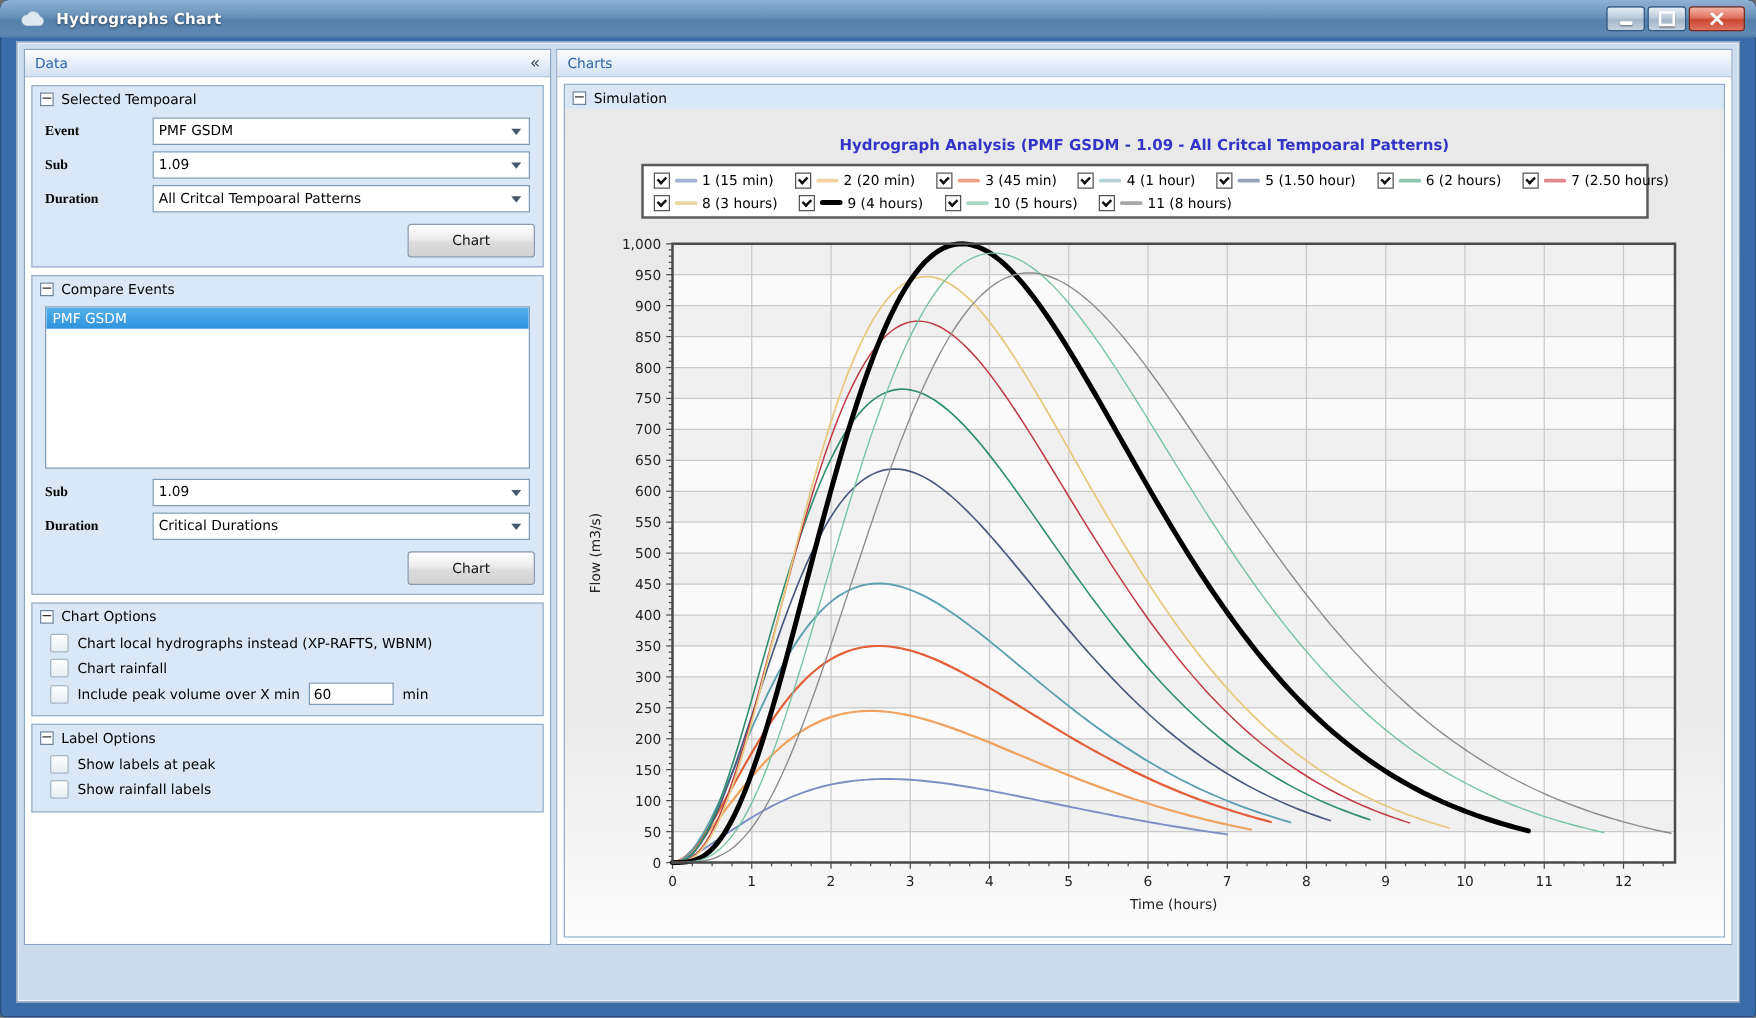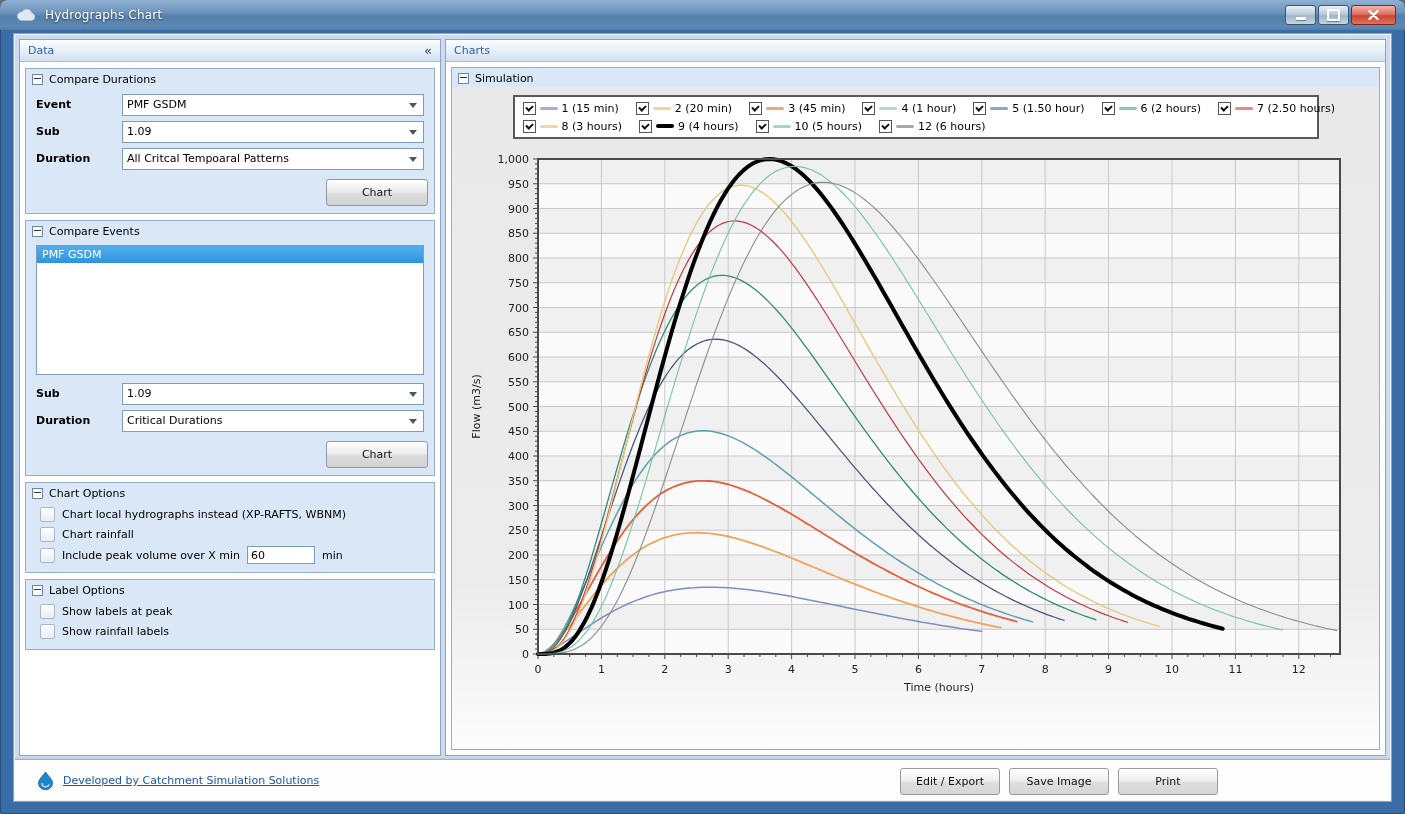"Hydrographs Chart" .titlebar .title { font-weight: normal -> bold }
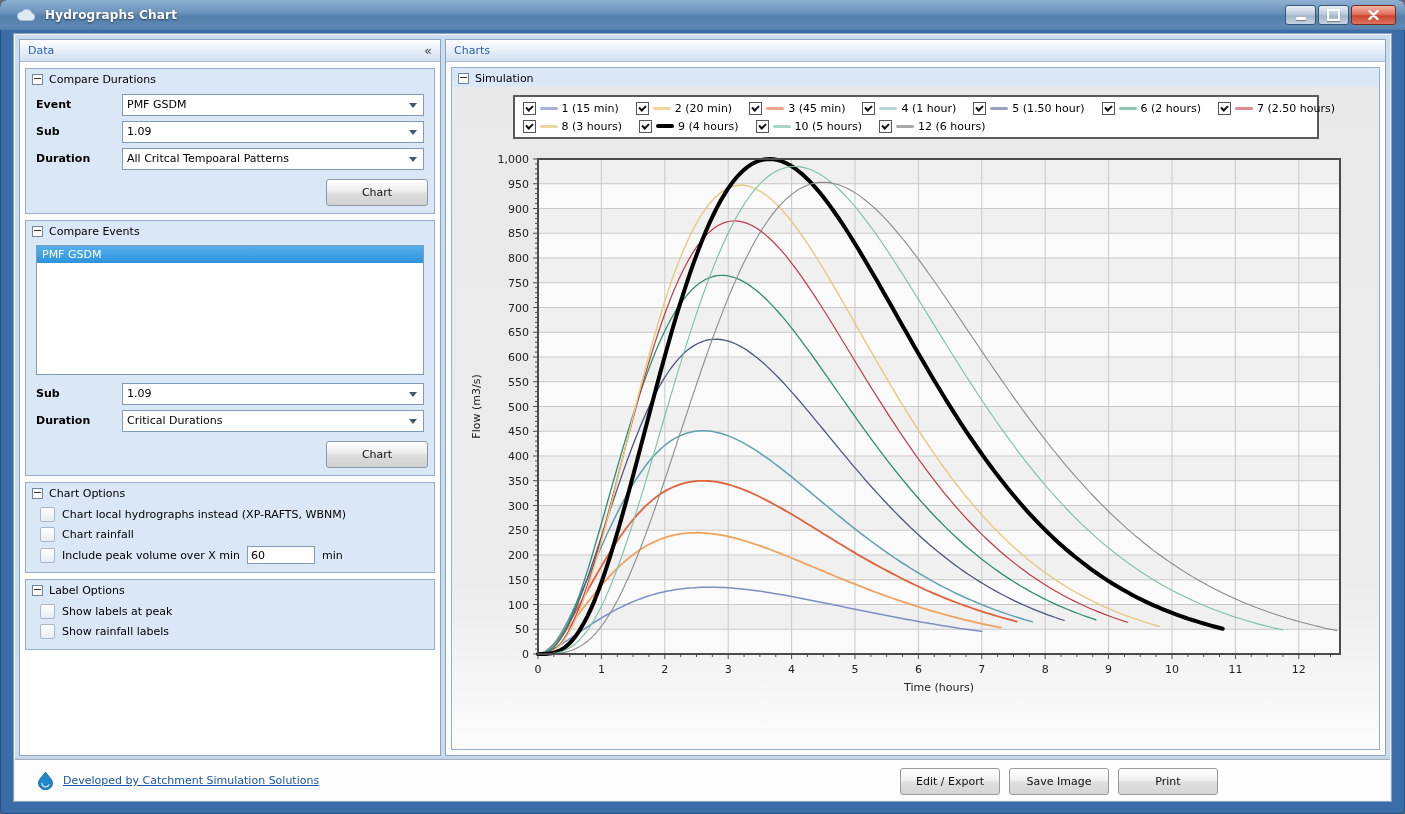"Compare Durations" span { text: Compare Durations -> Selected Tempoaral }
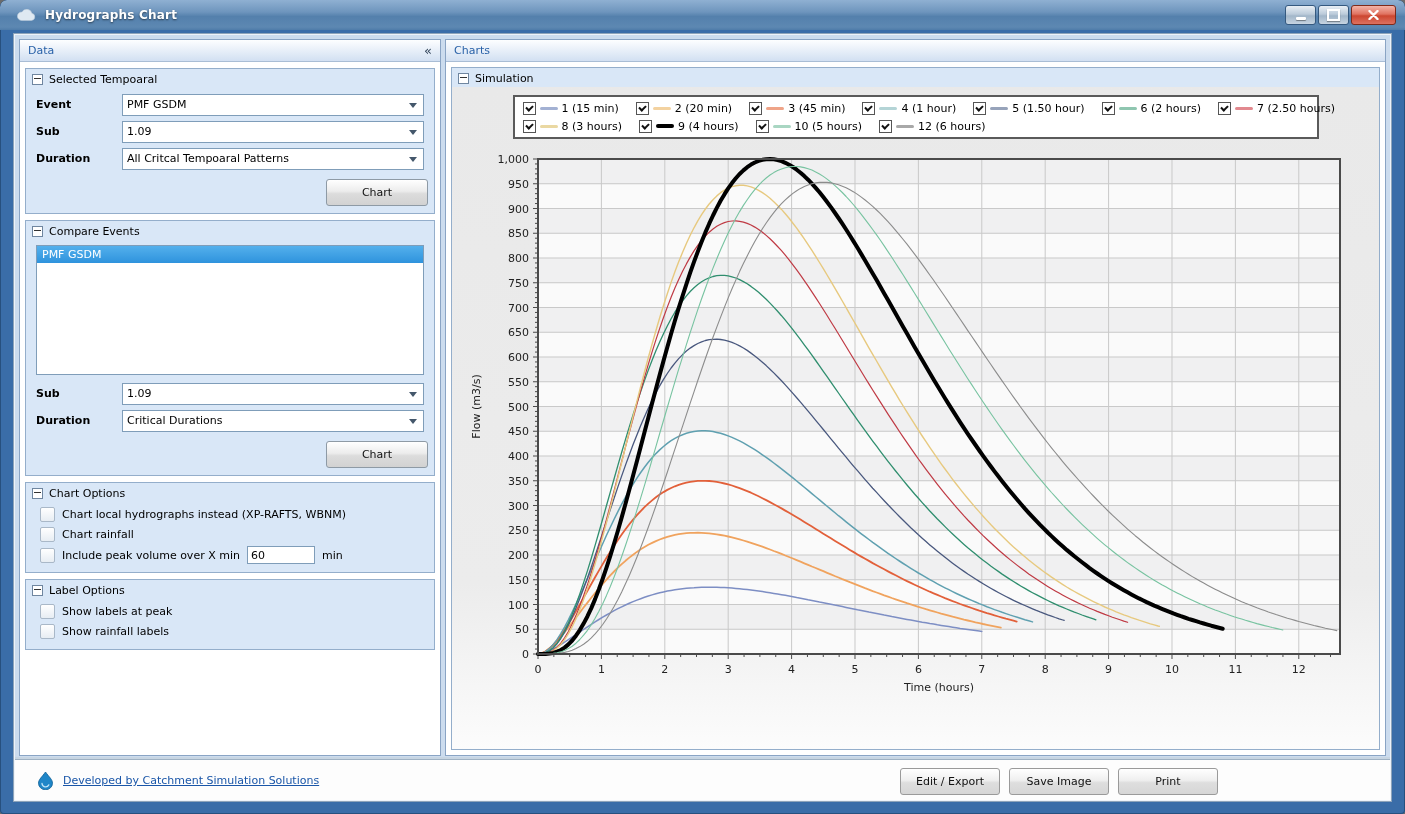"Event" .field-label { font-family: none -> Liberation Serif, serif }
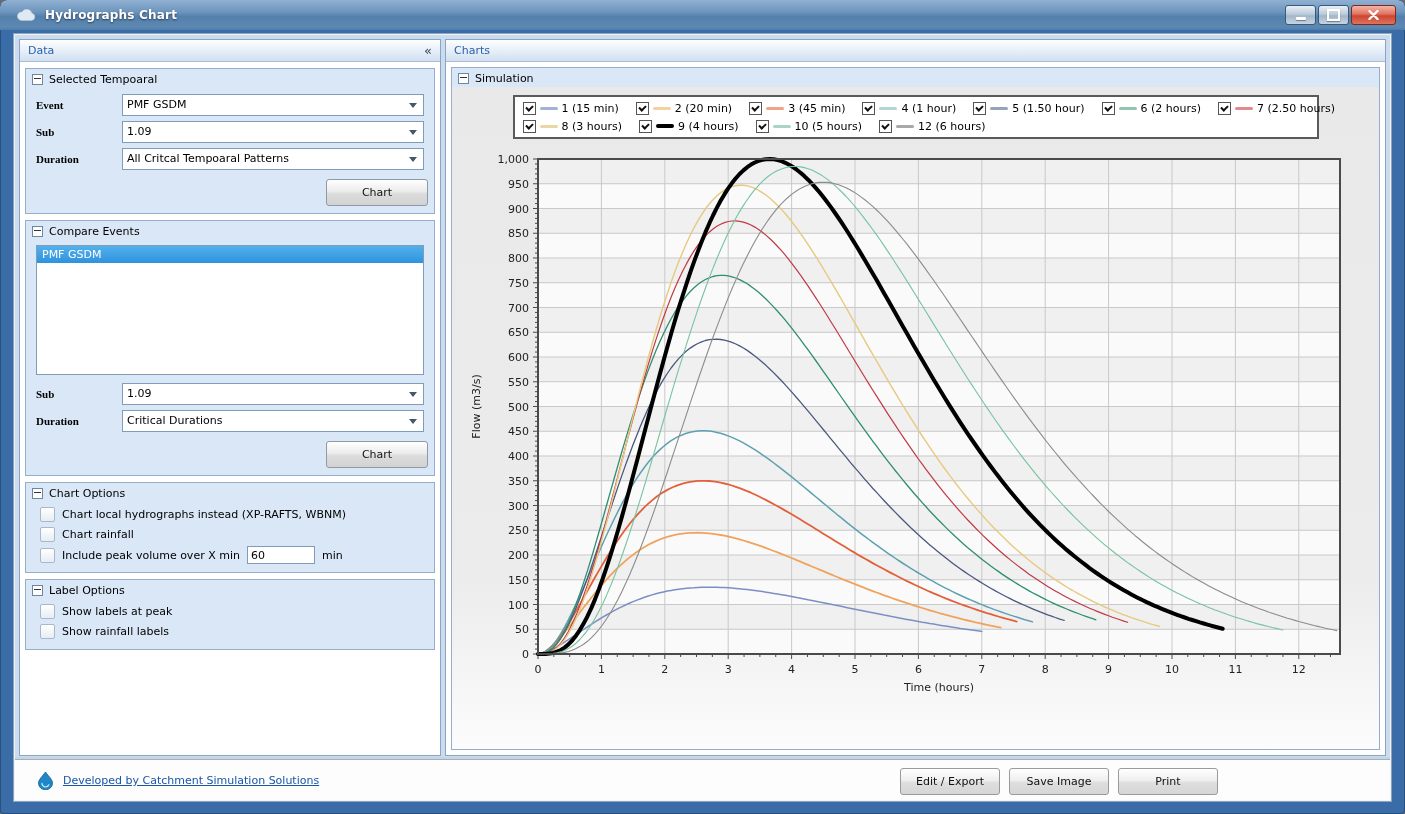"Hydrograph Analysis (PMF GSDM -" div.chart-title { html: none -> <div>Hydrograph Analysis (PMF GSDM - 1.09 - All Critcal Tempoaral Patterns)</div> }
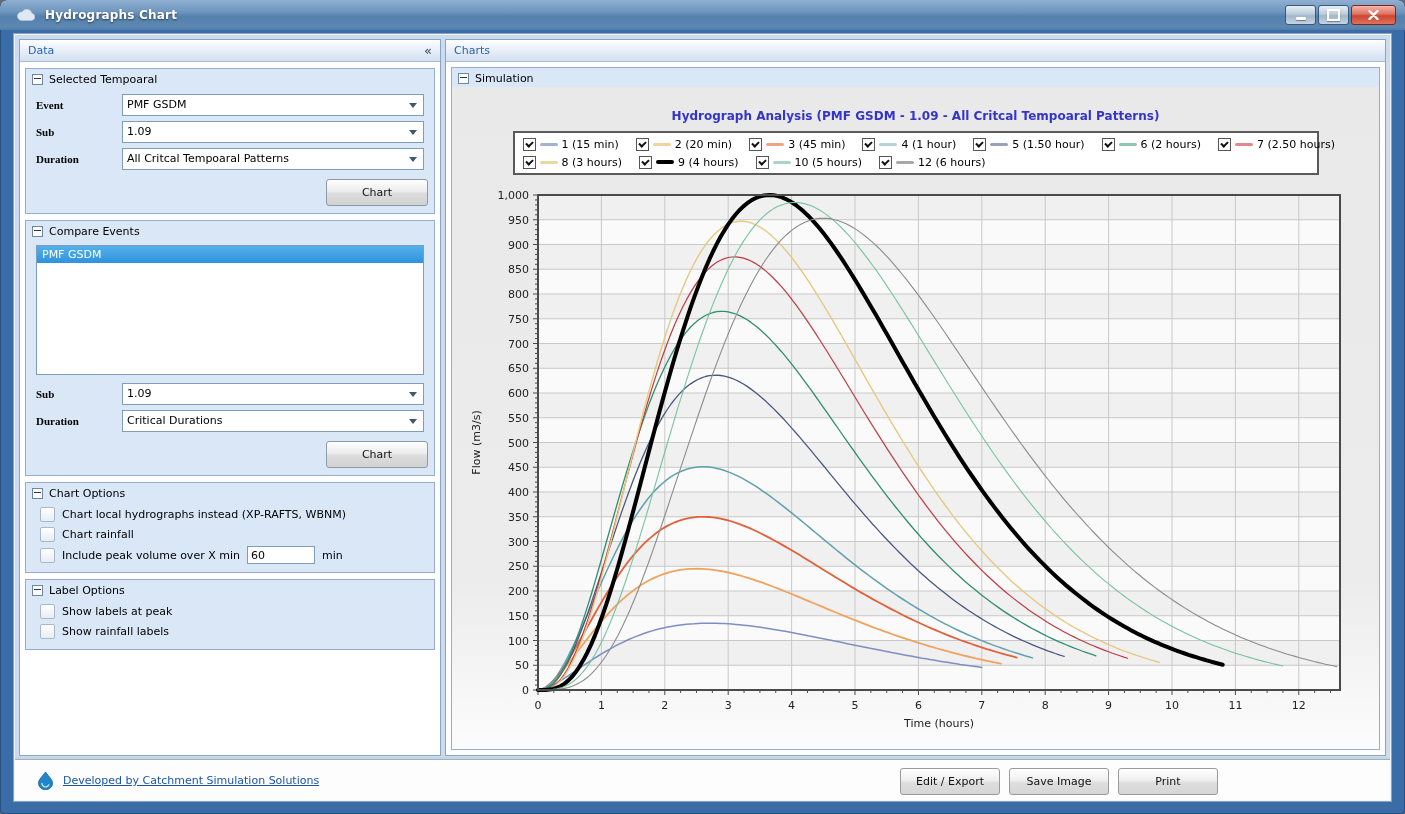"12 (6 hours)" span { text: 12 (6 -> 11 (8 }
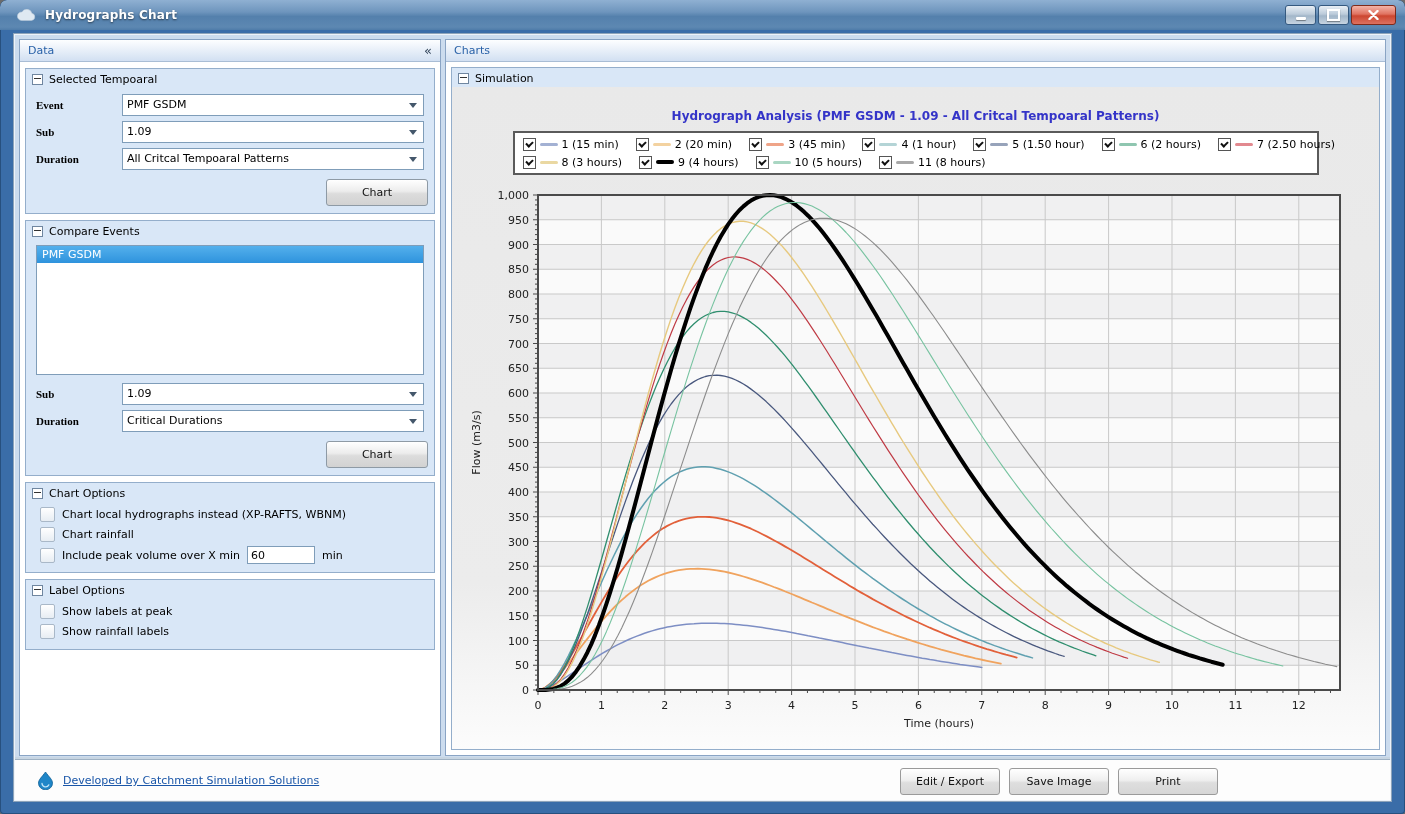"Developed by Catchment Simulation" div.footer { html: <div> <div> <svg> <path></path> <path></path> </svg> <a>Developed by Catchment Simulation Solutions</a> </div> <div> <div>Edit / Export</div> <div>Save Image</div> <div>Print</div> </div> </div> -> none }
